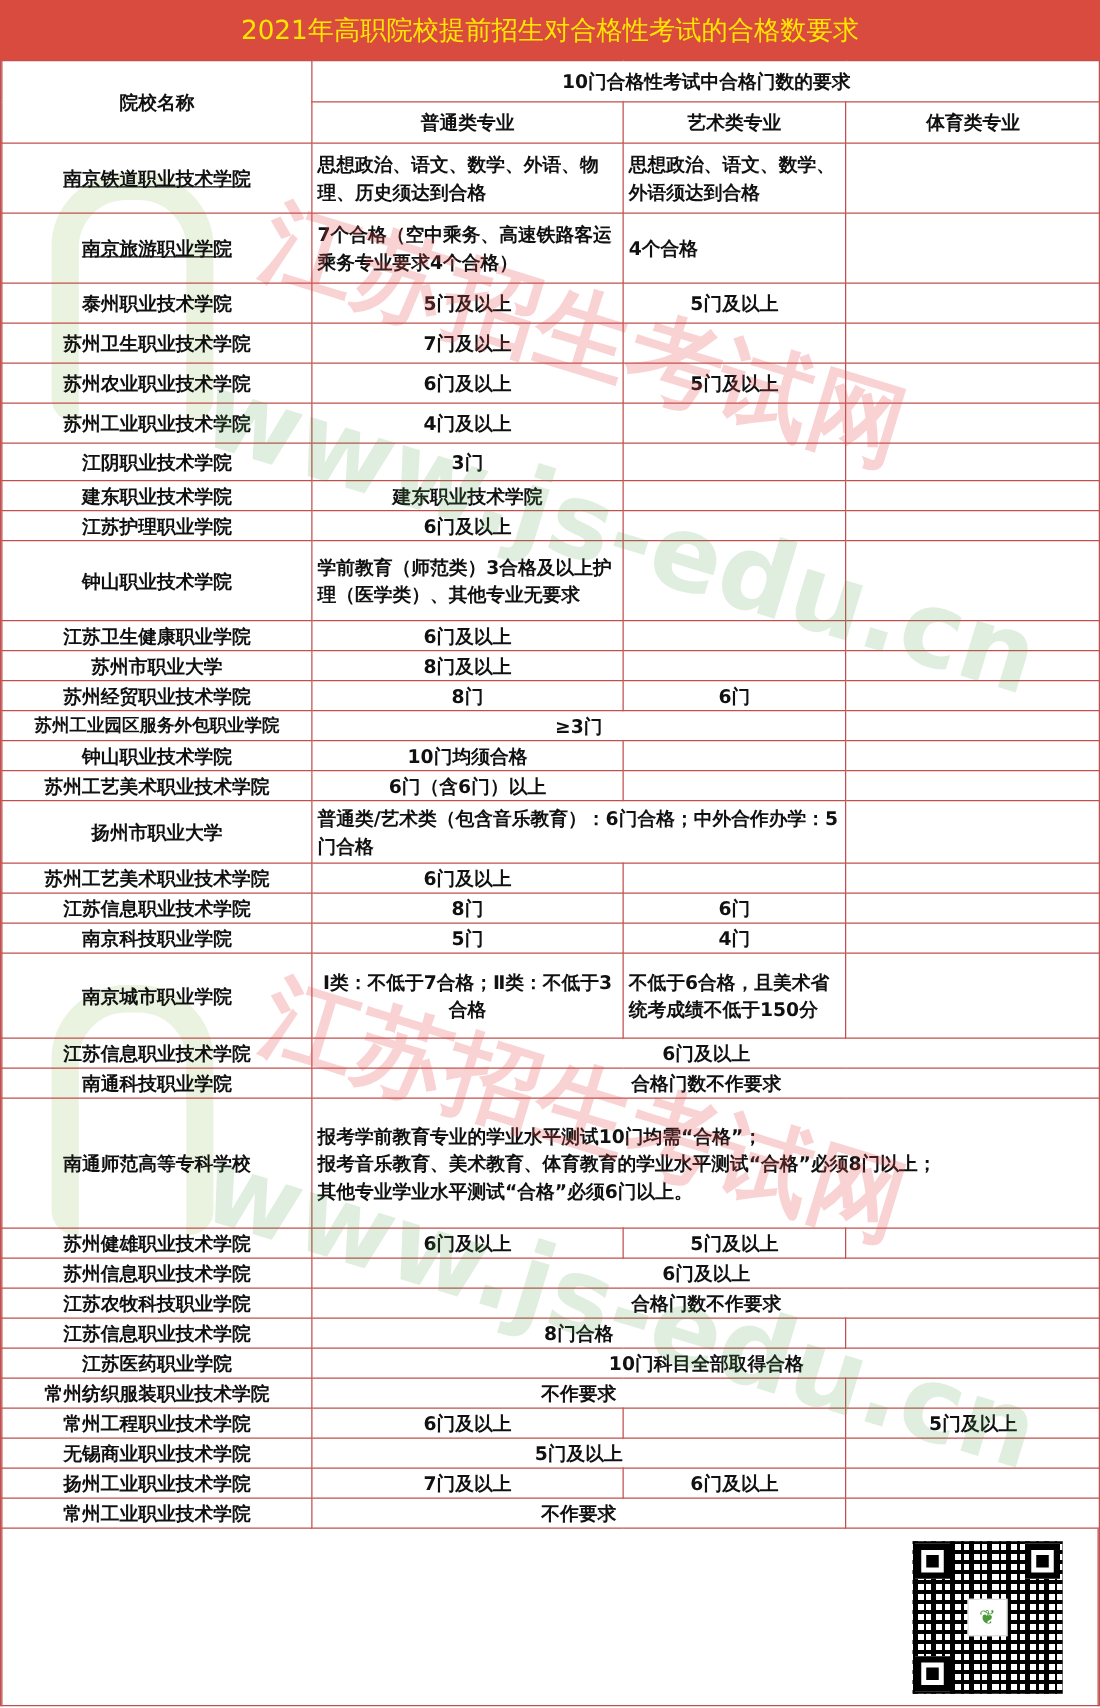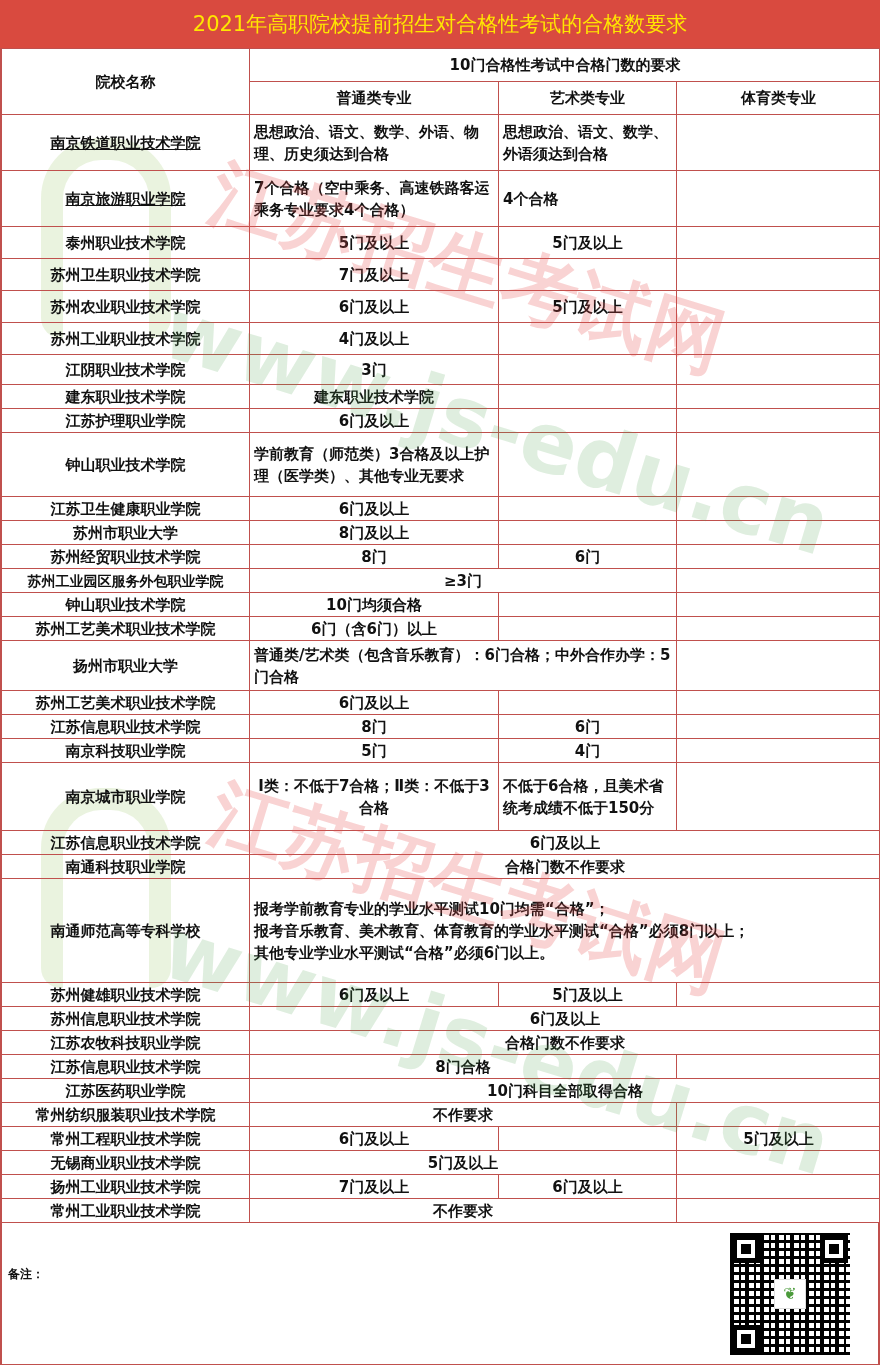"备注：" div { html: <div>备注：</div> -> none }
